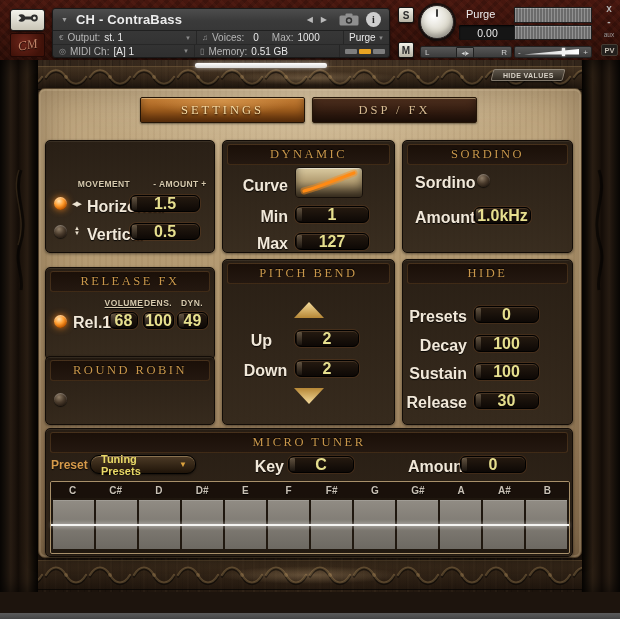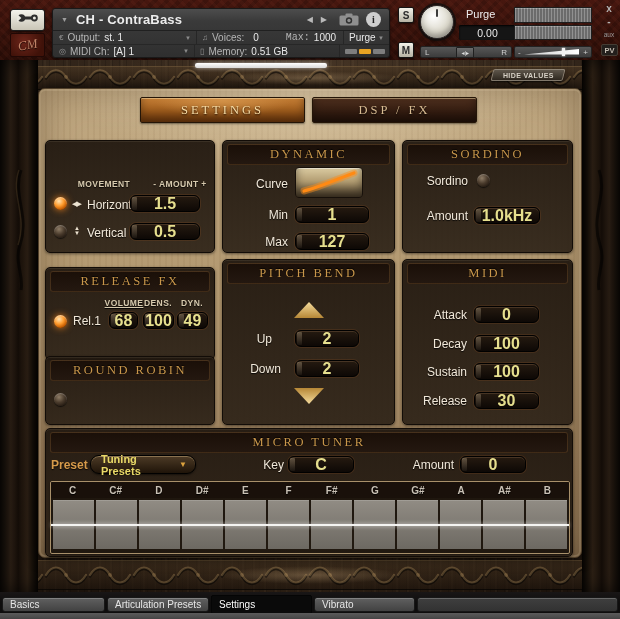"Max:" span.hlab { font-family: Liberation Mono, monospace -> none; margin-left: 27px -> 13px }
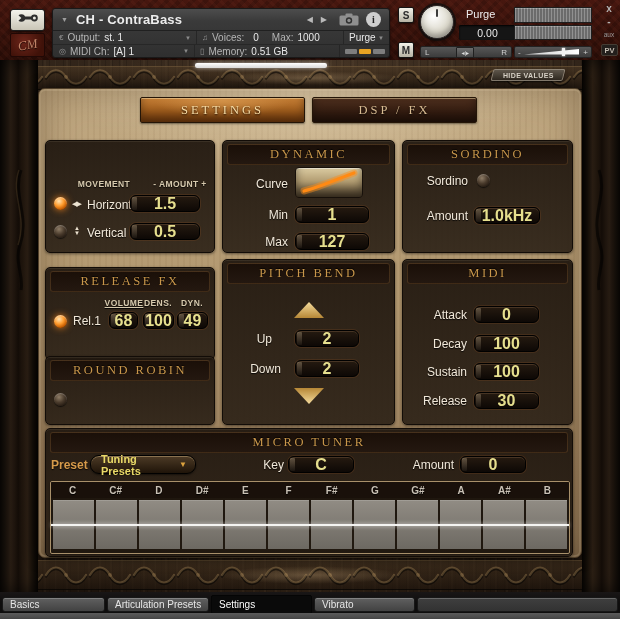"Curve" .wlbl { font-size: 12px -> 16px; font-weight: normal -> bold }
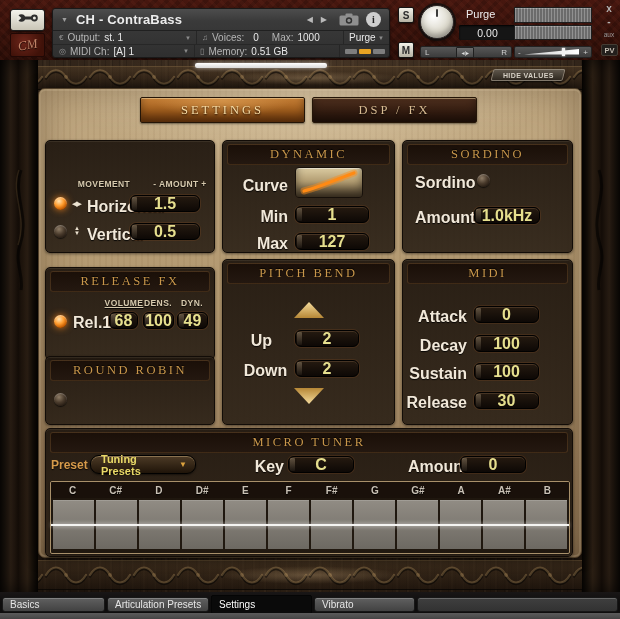"1.0kHz" div.vbox { width: 66px -> 57px }
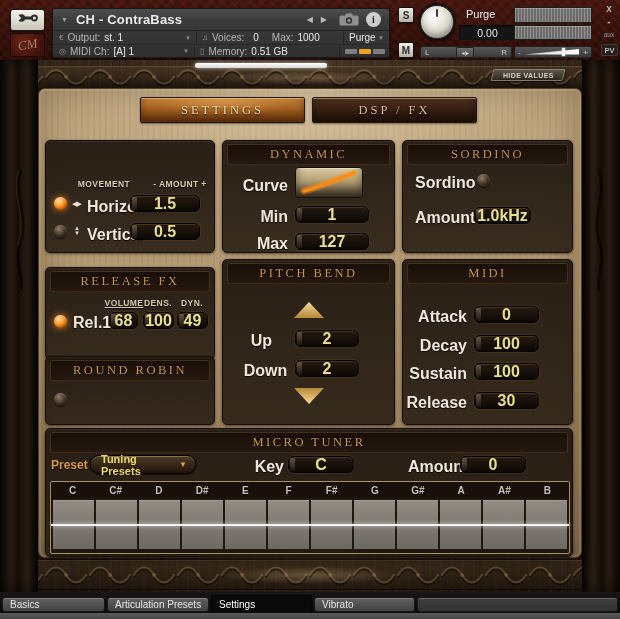"MIDI" div.phead { text: MIDI -> HIDE }
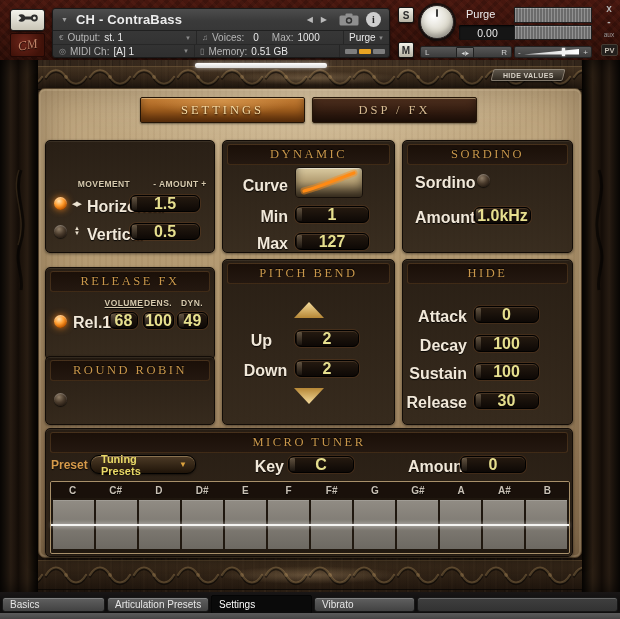"Attack" span.wlbl { text: Attack -> Presets }
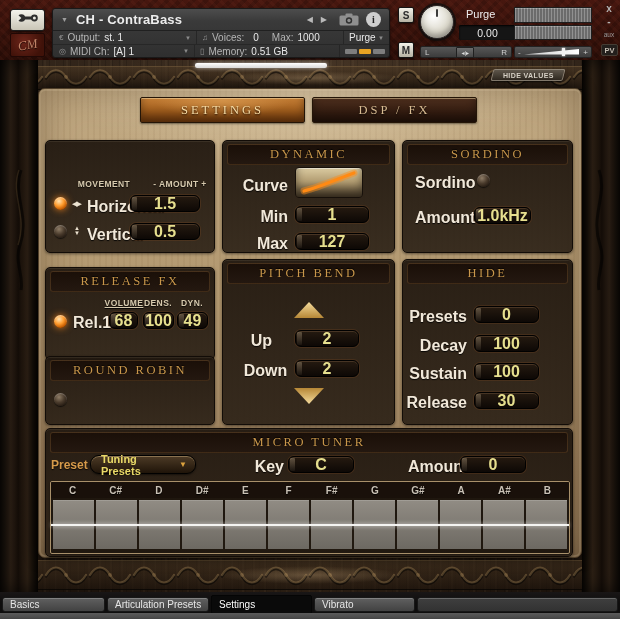"Basics" div.abs { html: <div> <div>Basics</div> <div>Articulation Presets</div> <div>Settings</div> <div>Vibrato</div> <div></div> </div> -> none }
